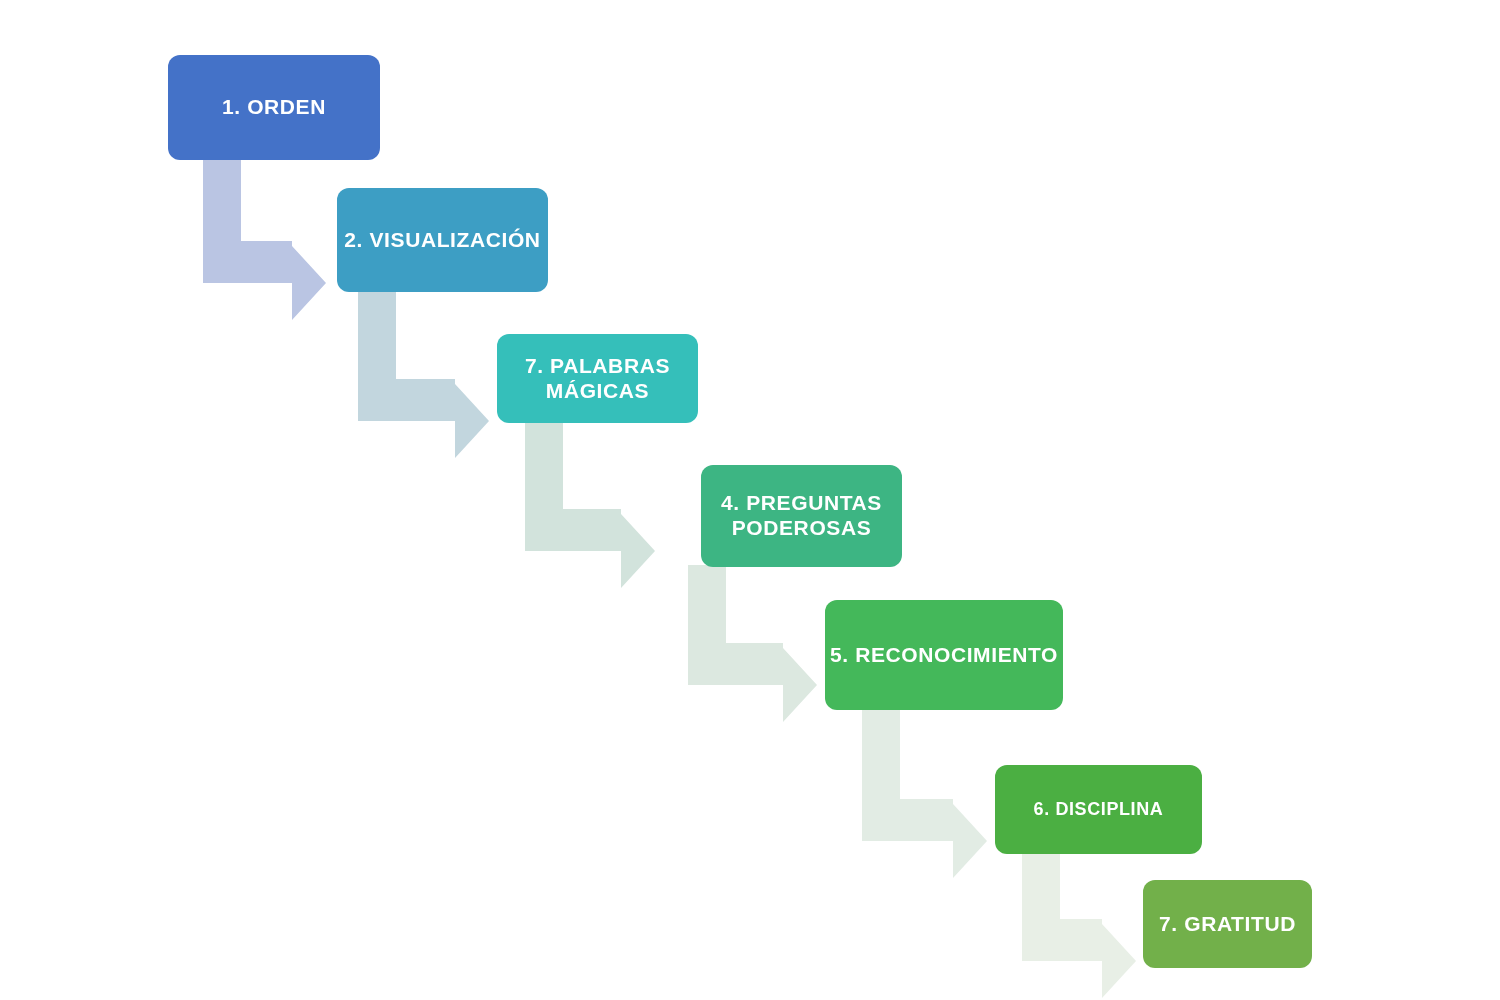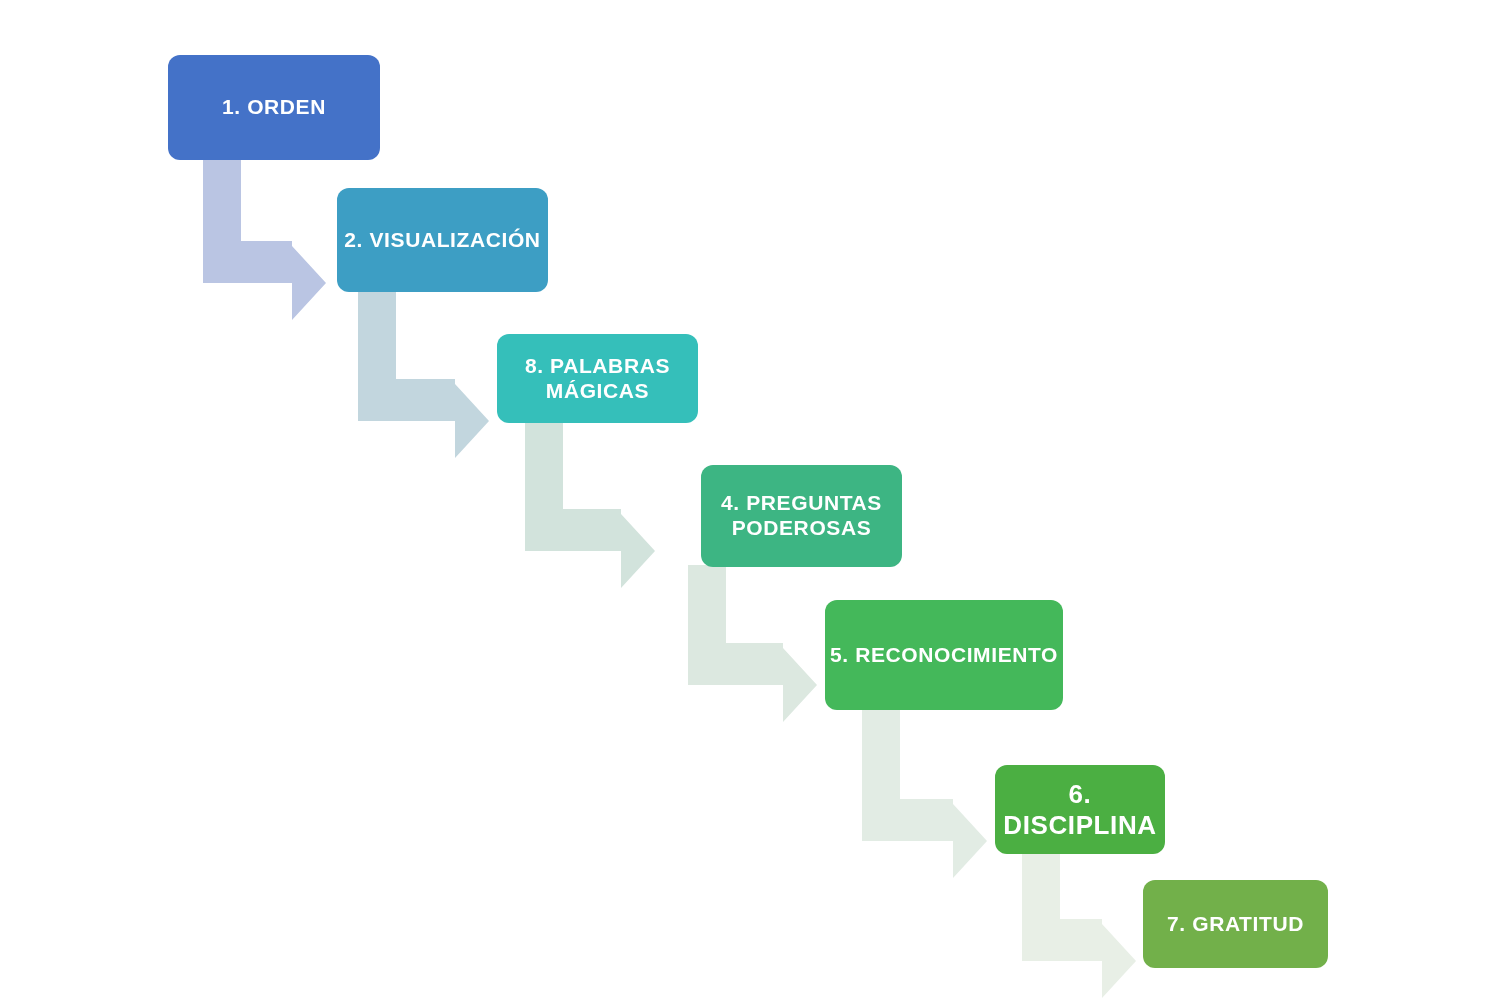"8. PALABRAS" span.step-label { text: 8 -> 7 }
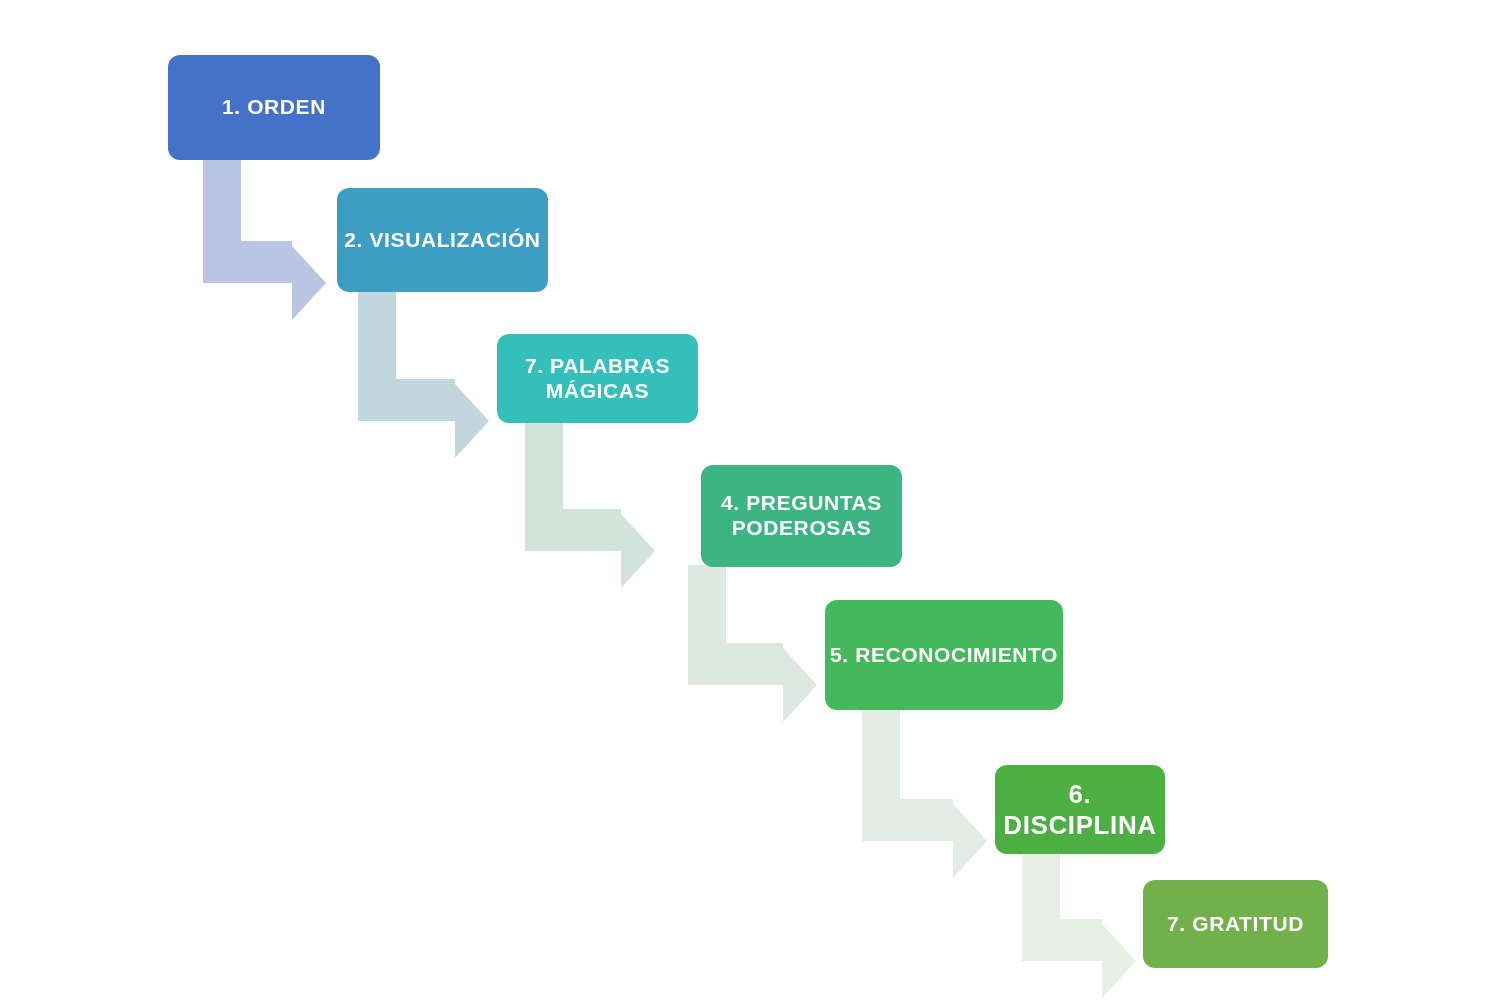"6. DISCIPLINA" div.step-box { font-size: 26px -> 18px; width: 170px -> 207px }
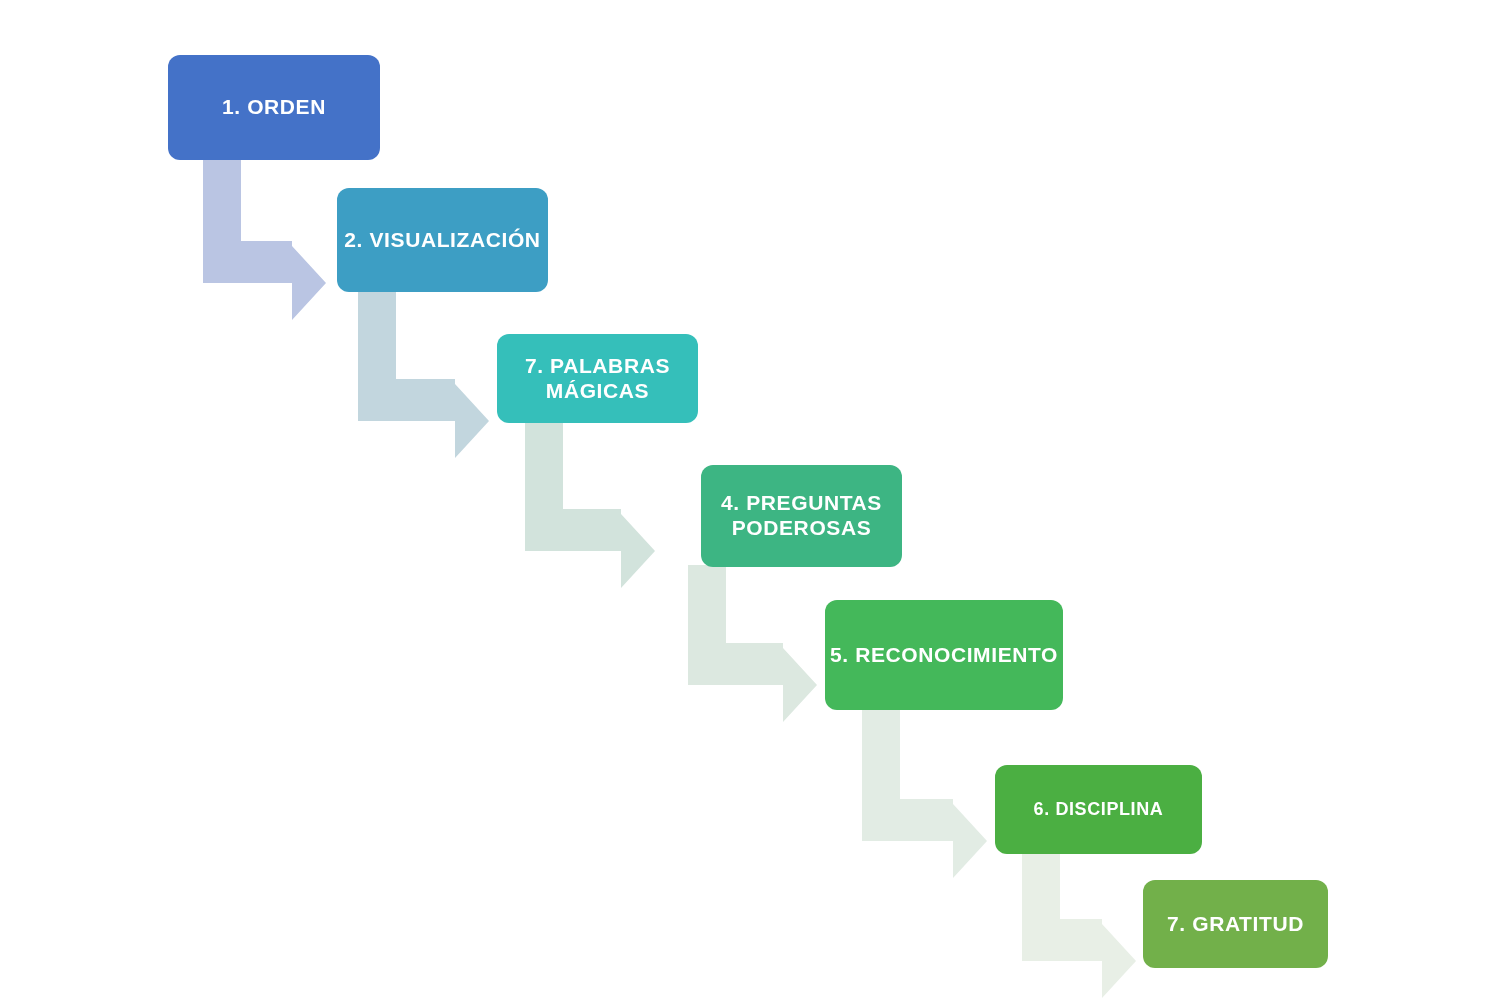"7. GRATITUD" div.step-box { width: 185px -> 169px }
